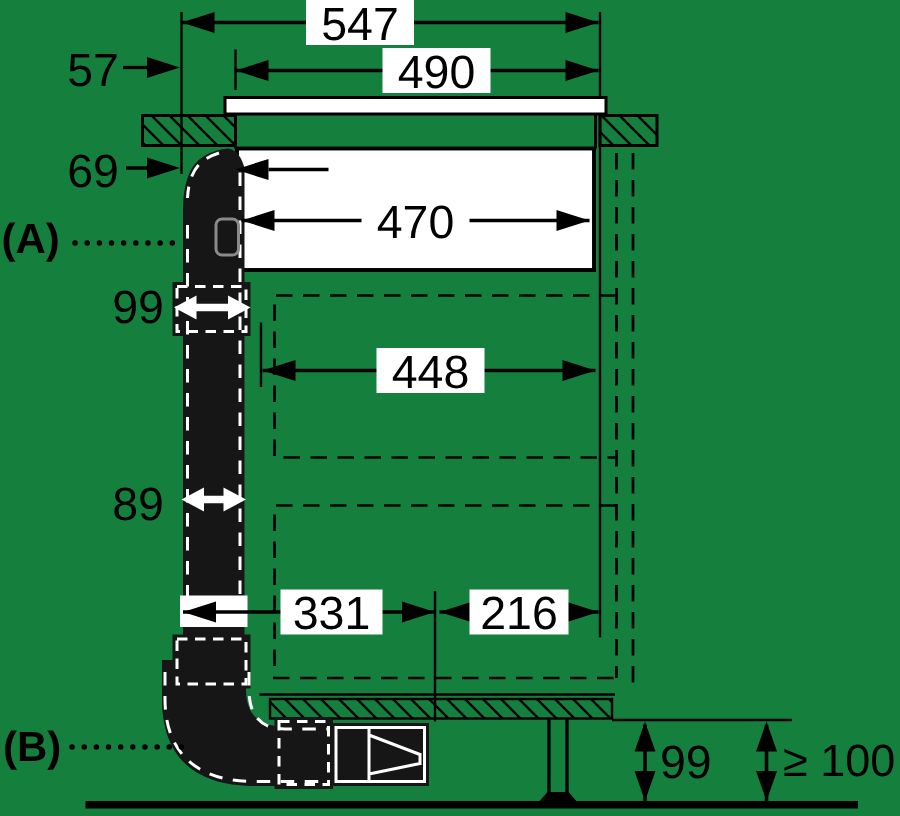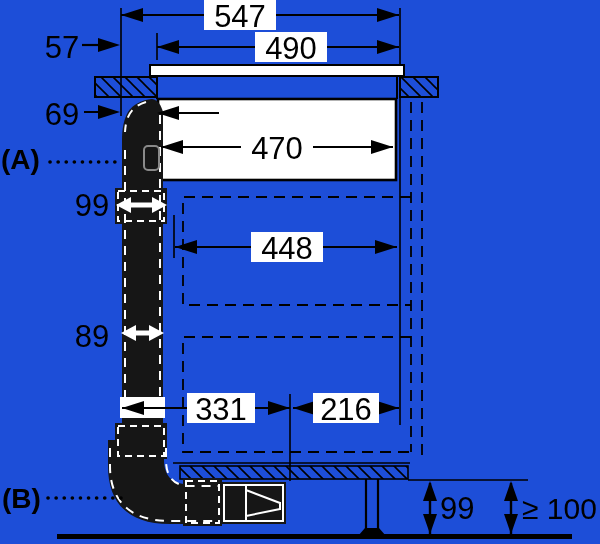"547" .stage { background: #1d4ed8 -> #15803d }
